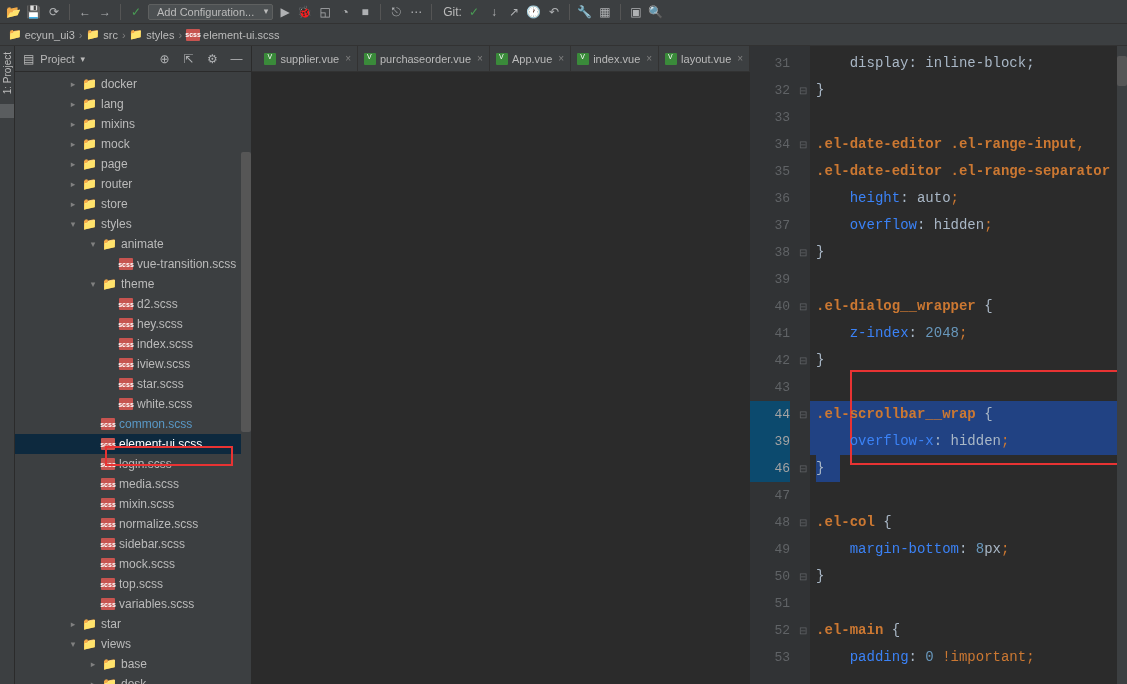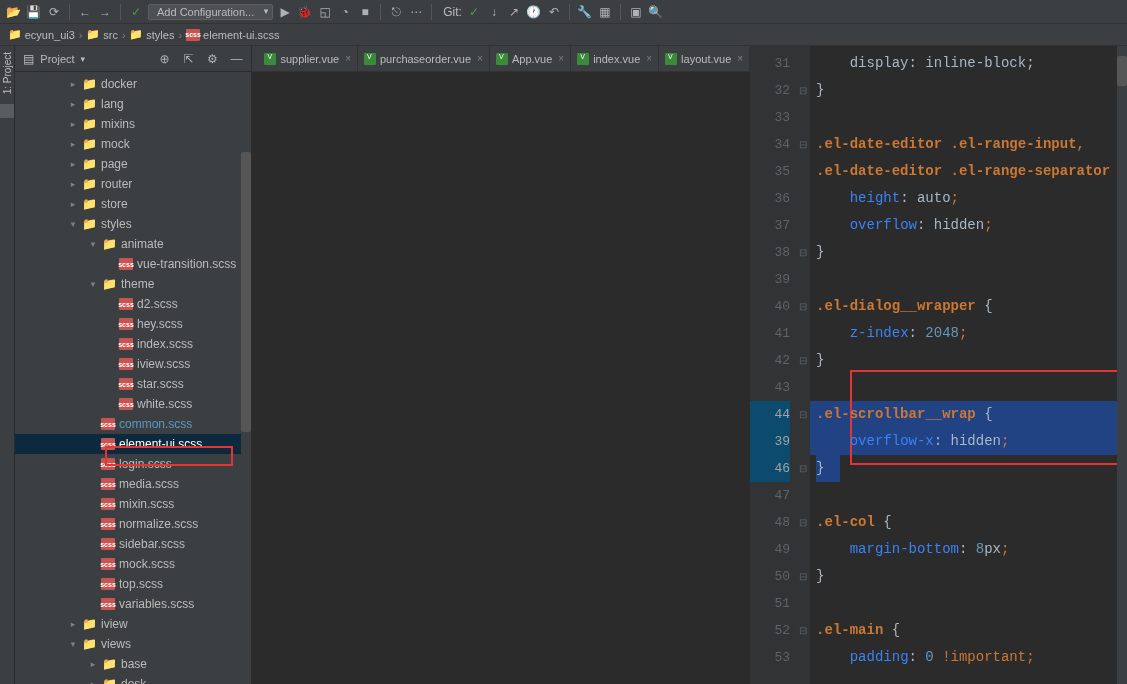"iview" span.label { text: iview -> star }
